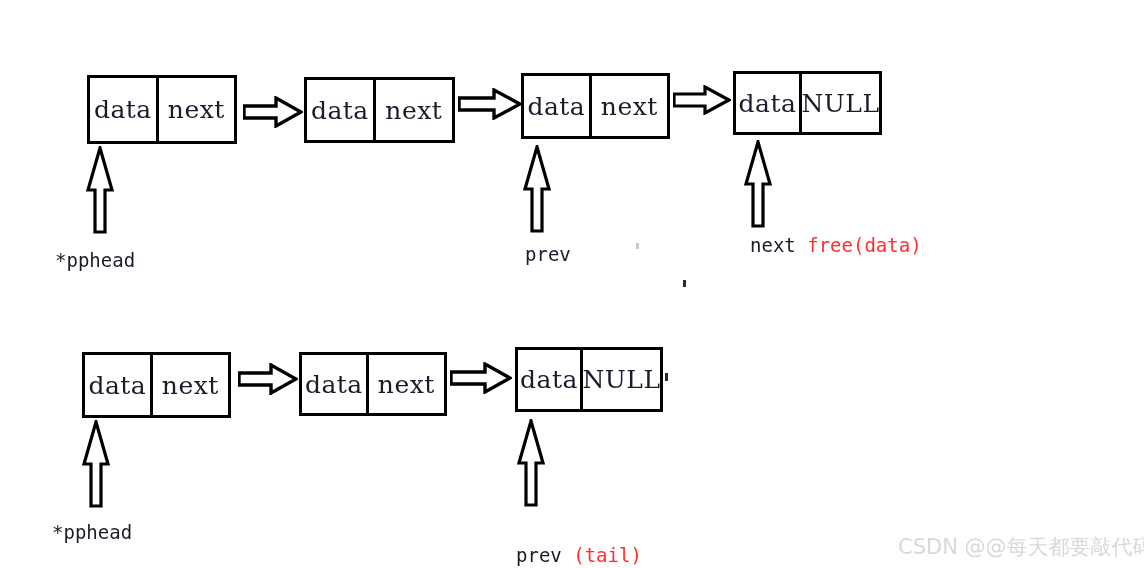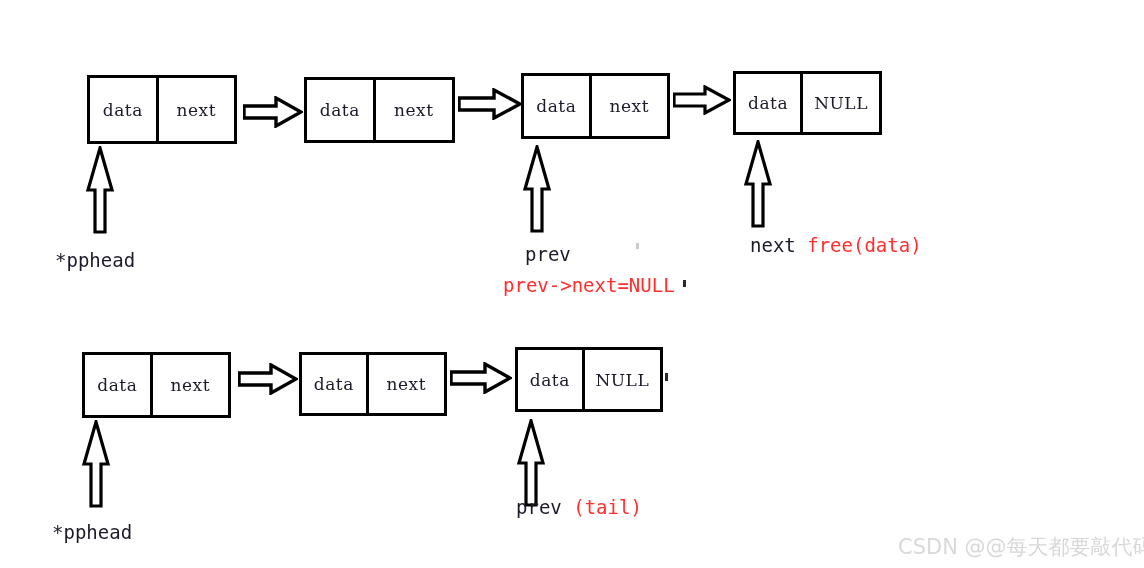"data" .cell { font-size: 17px -> 25px }
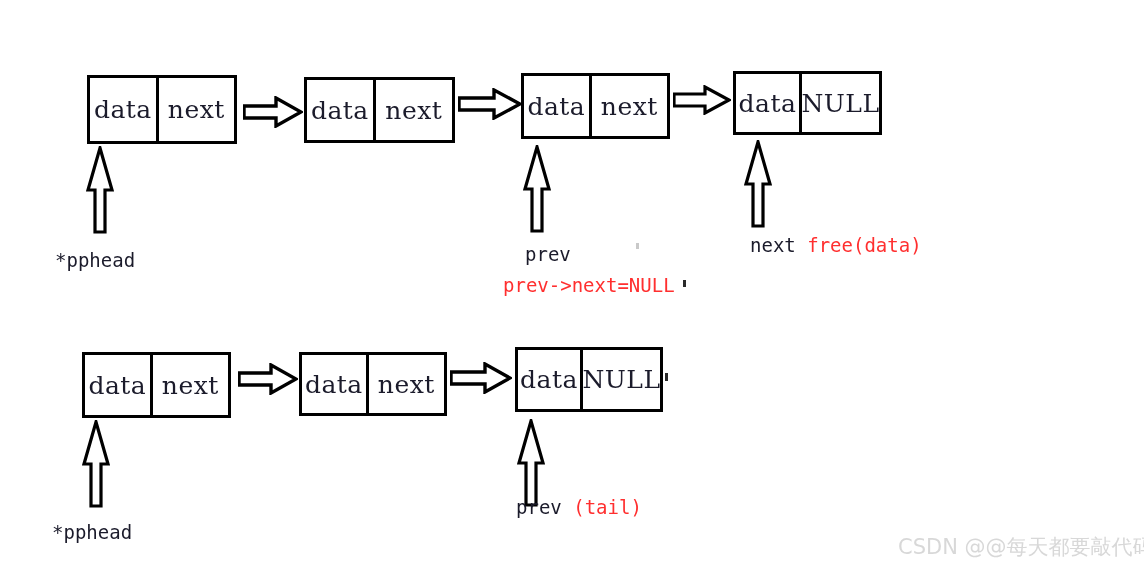"prev->next=NULL" div.label { html: <div>prev-&gt;next=NULL</div> -> none }
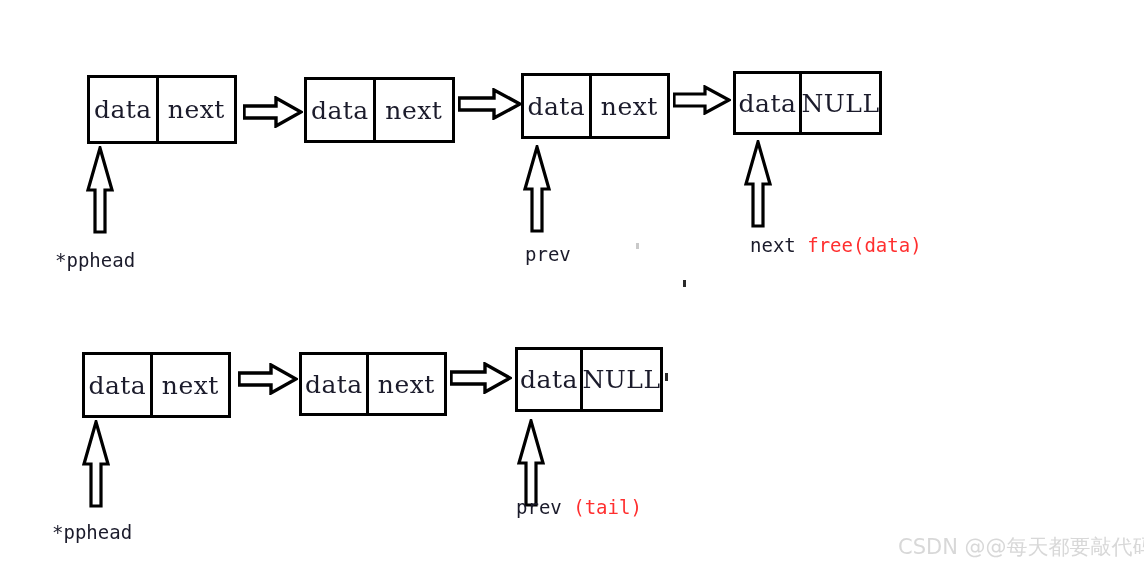"prev (tail)" div.label { top: 496px -> 544px }
